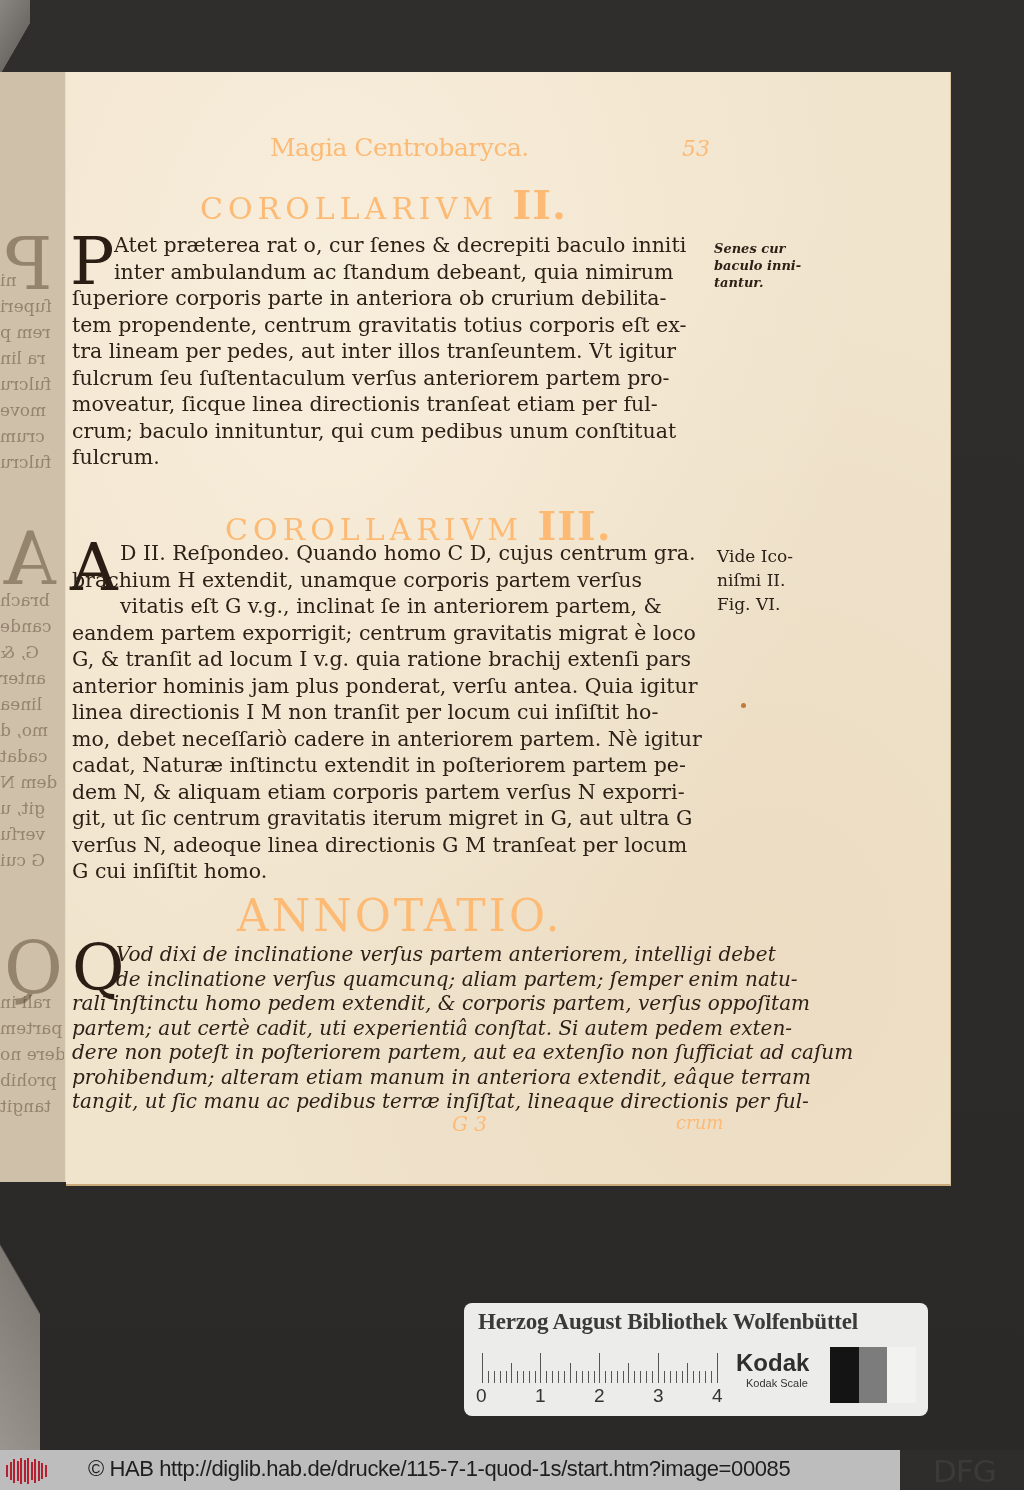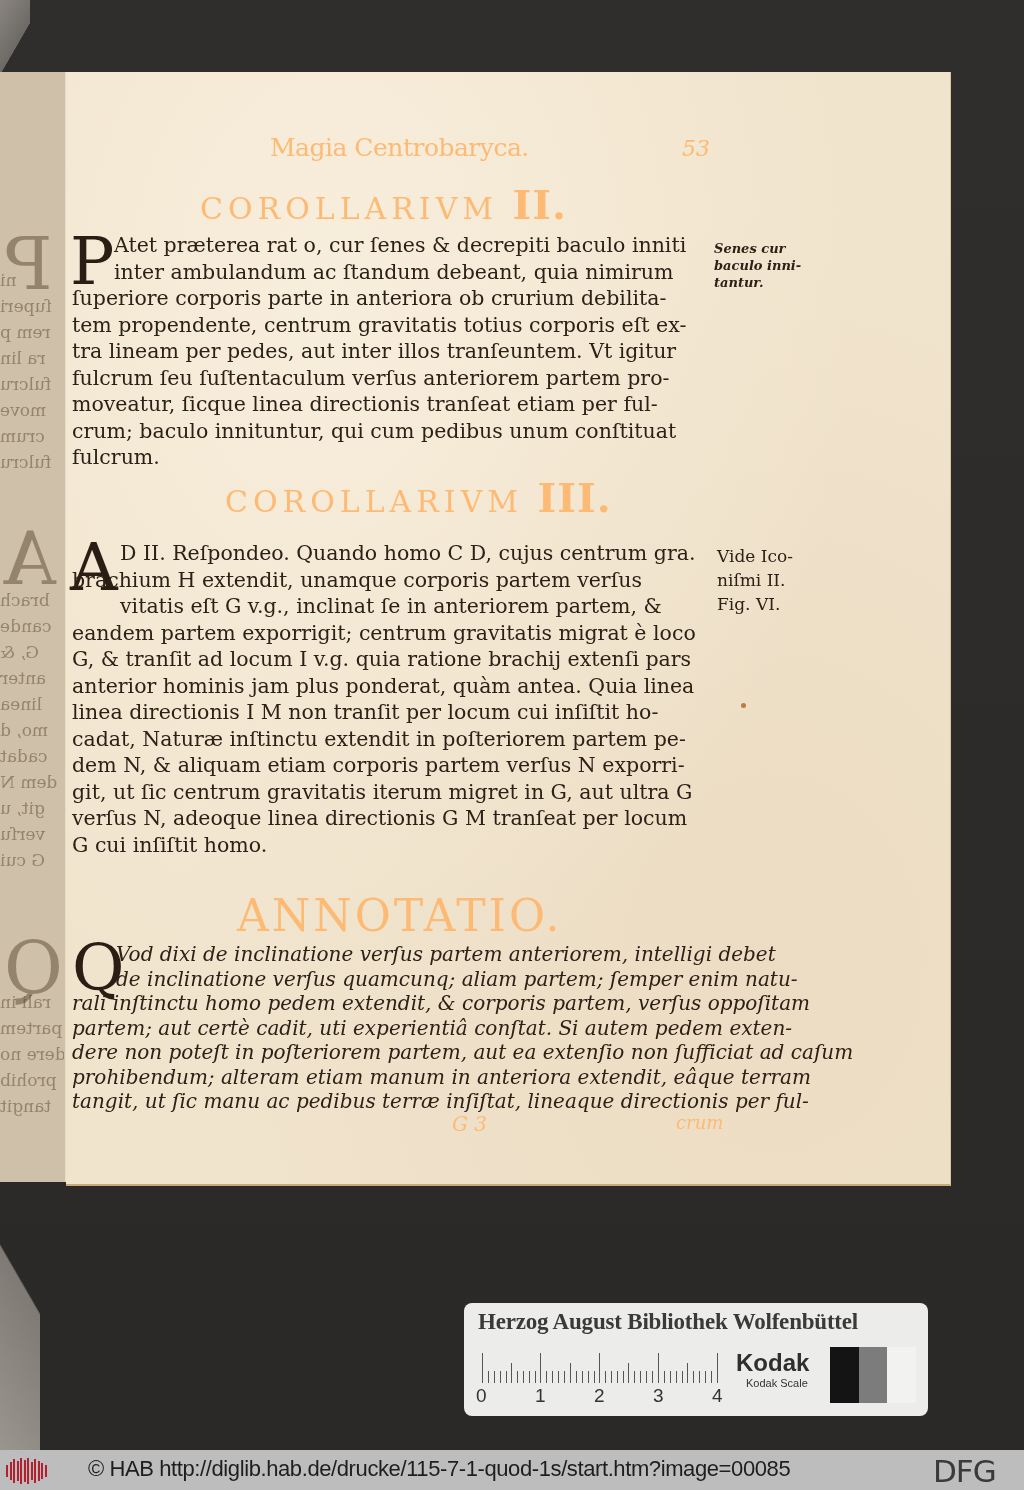"COROLLARIVM III." .h-cor3 { top: 474px -> 502px }
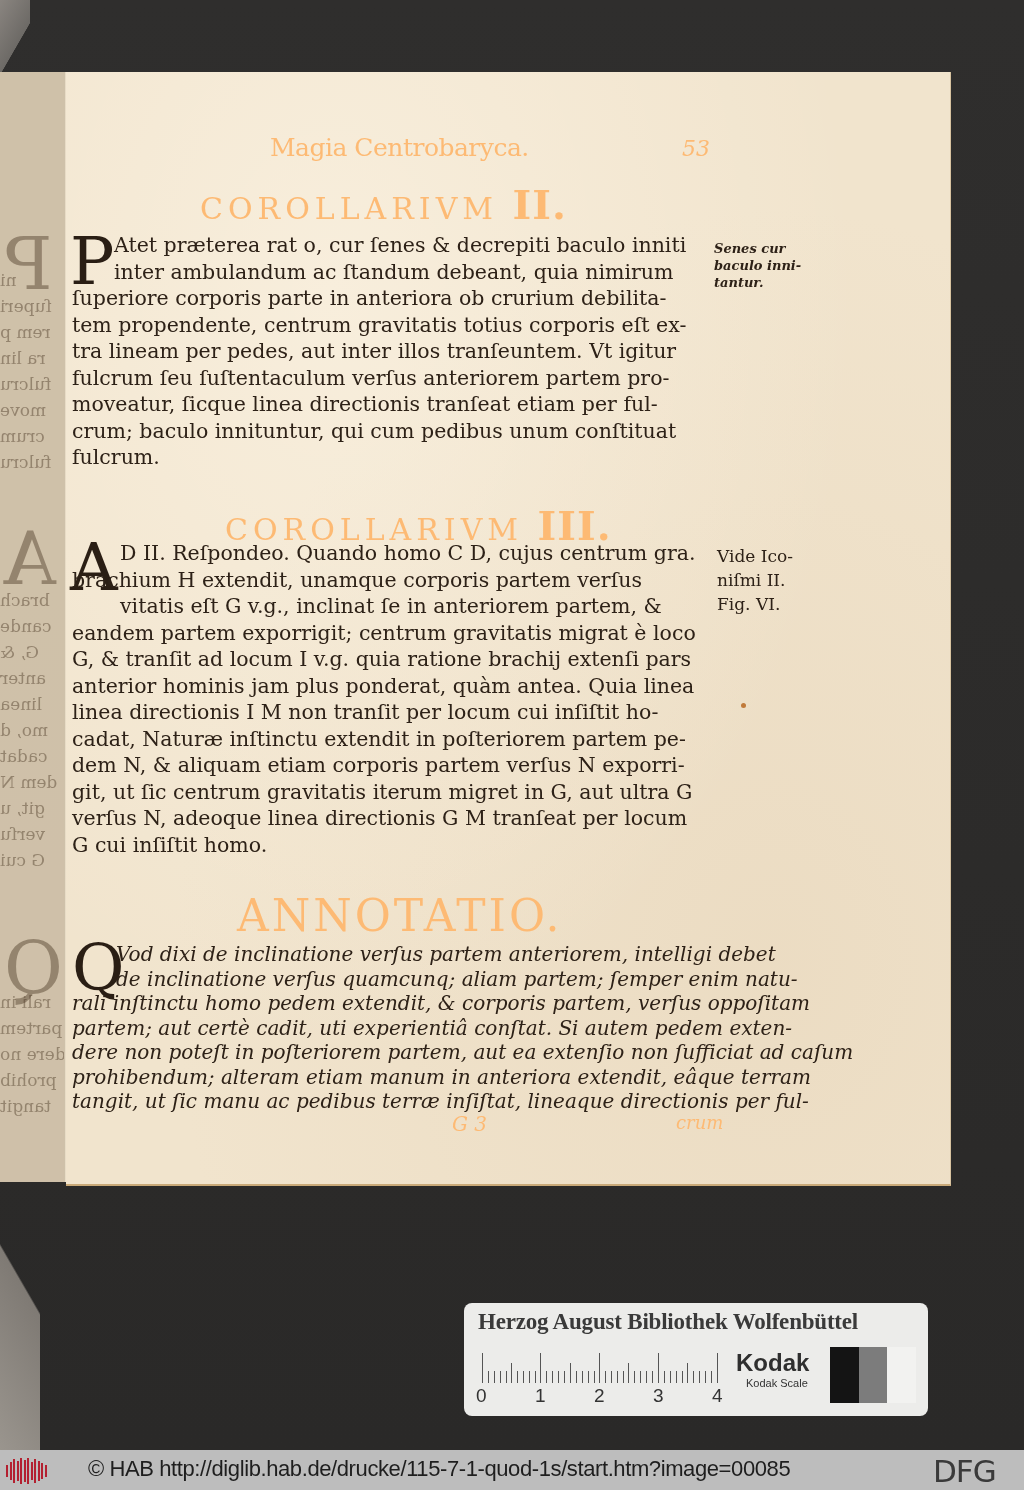"anterior hominis jam plus ponderat," span.line { text: quàm antea. Quia linea -> verſu antea. Quia igitur }
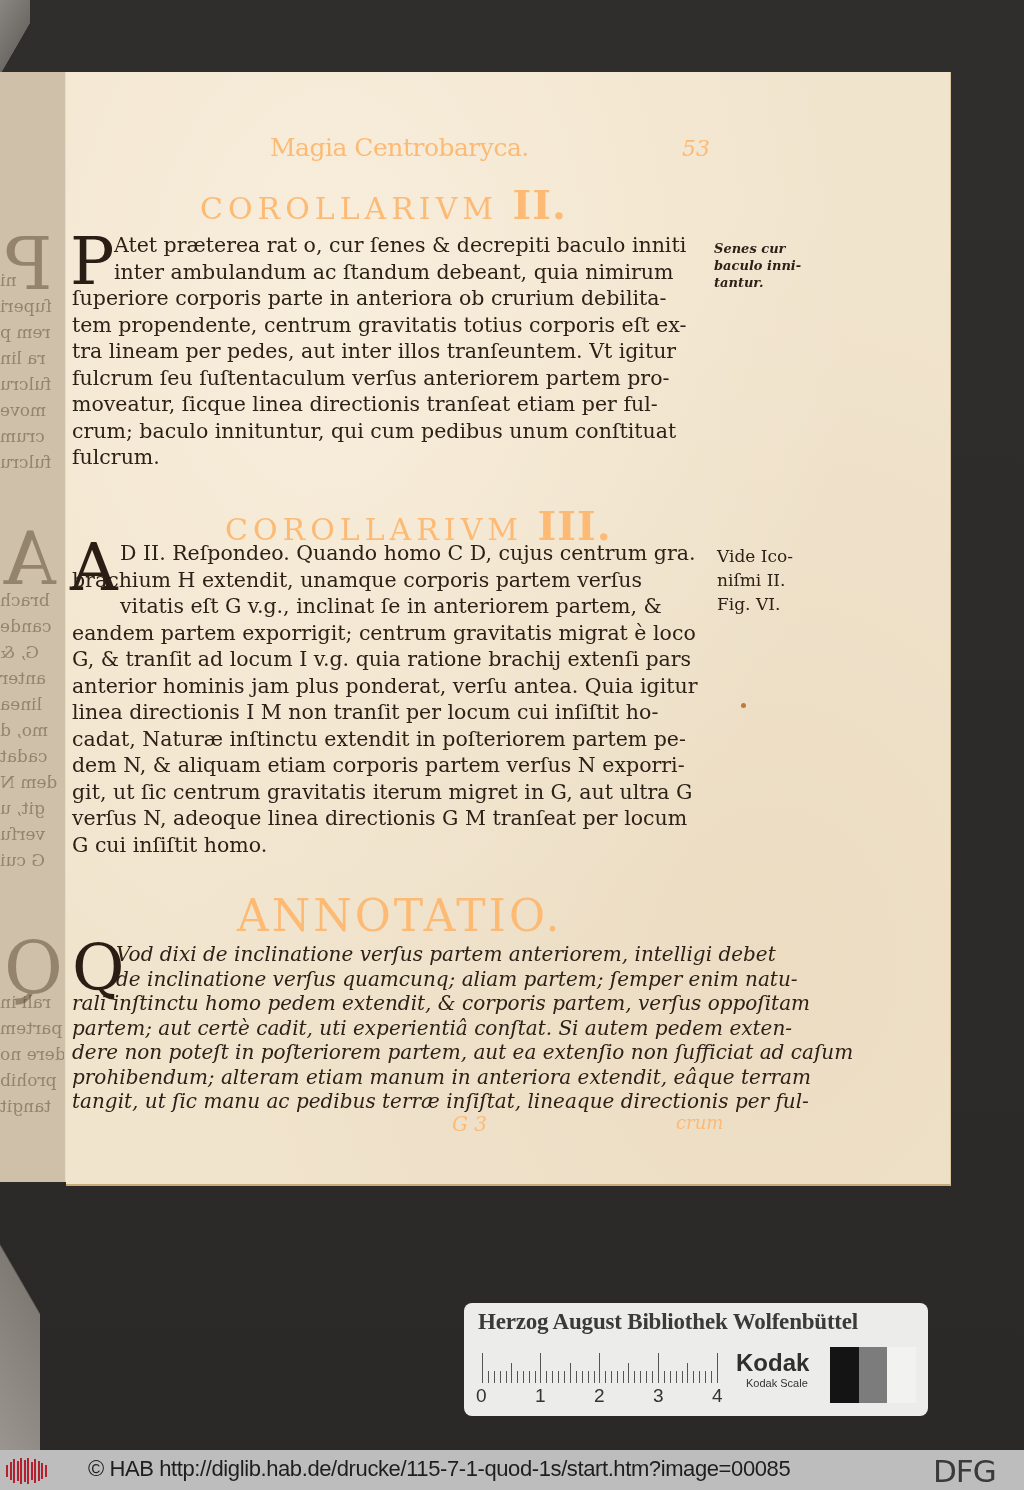"mo, debet neceſſariò cadere in" span.line { html: none -> <span>mo, debet neceſſariò cadere in anteriorem partem. Nè igitur</span> }
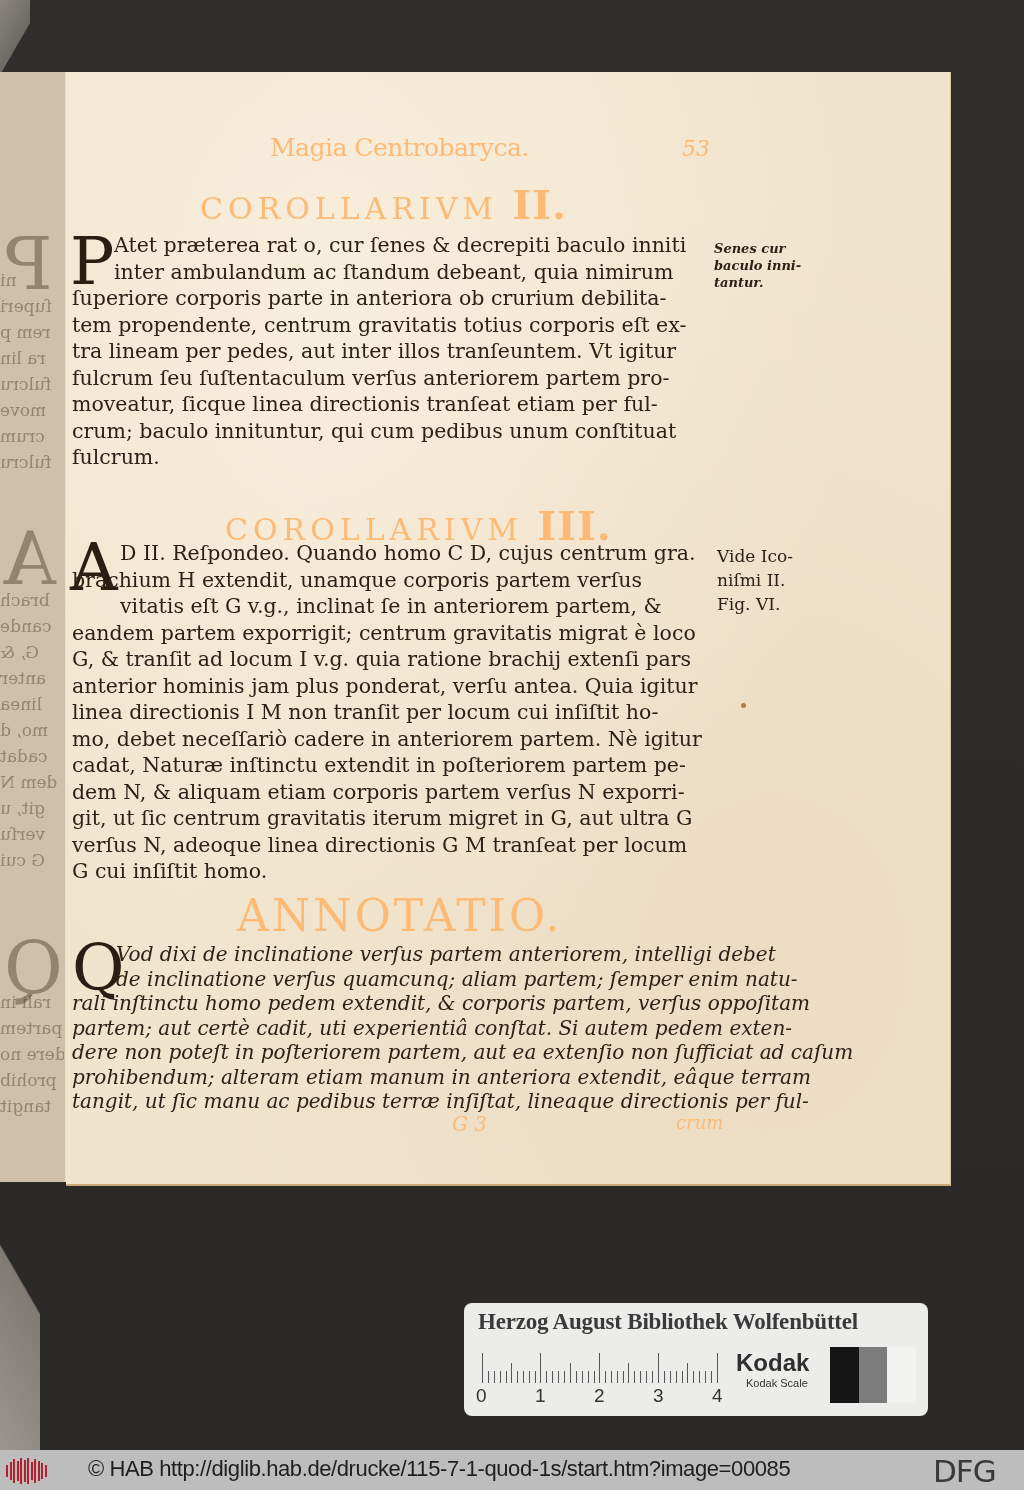"© HAB" .footer { width: 1024px -> 900px }
